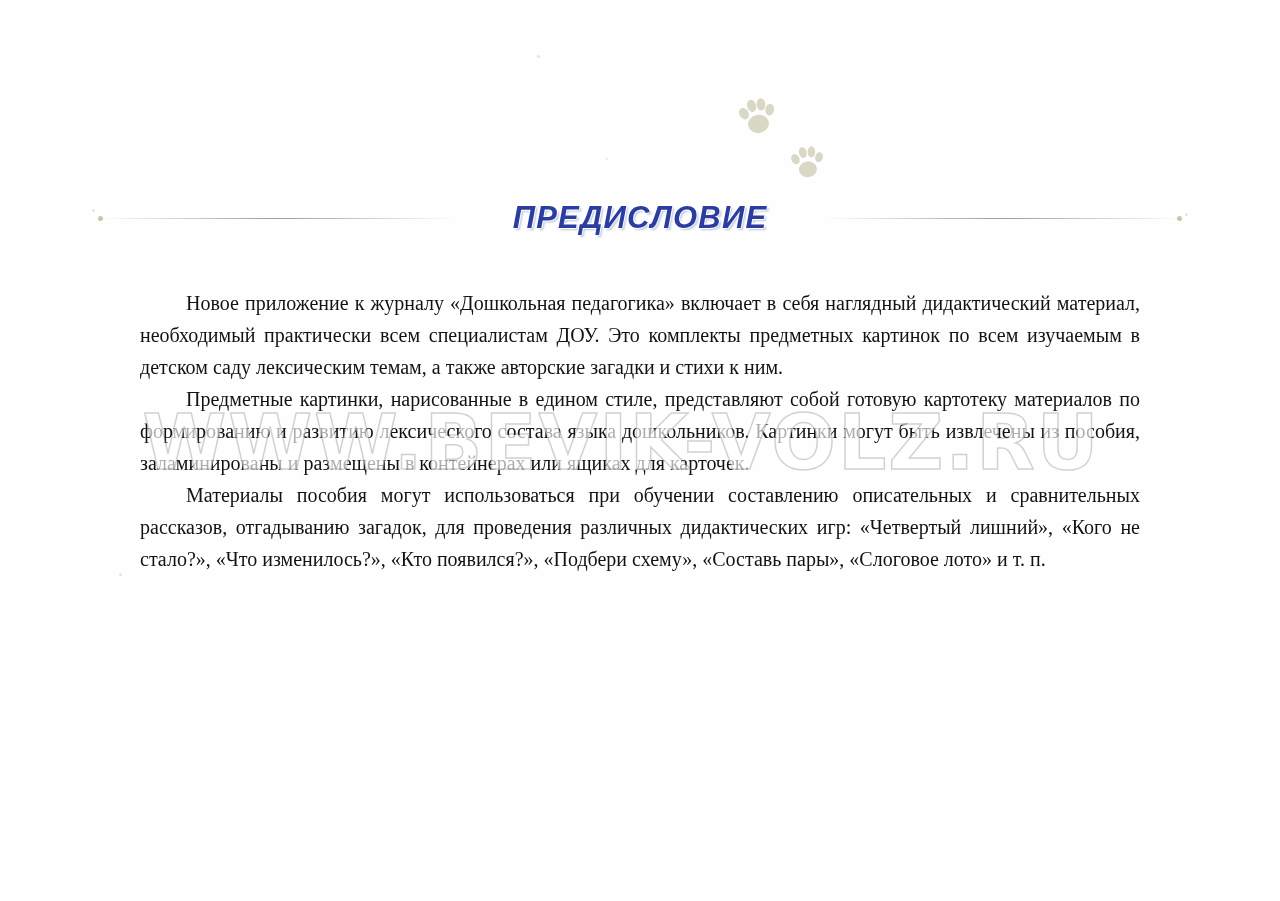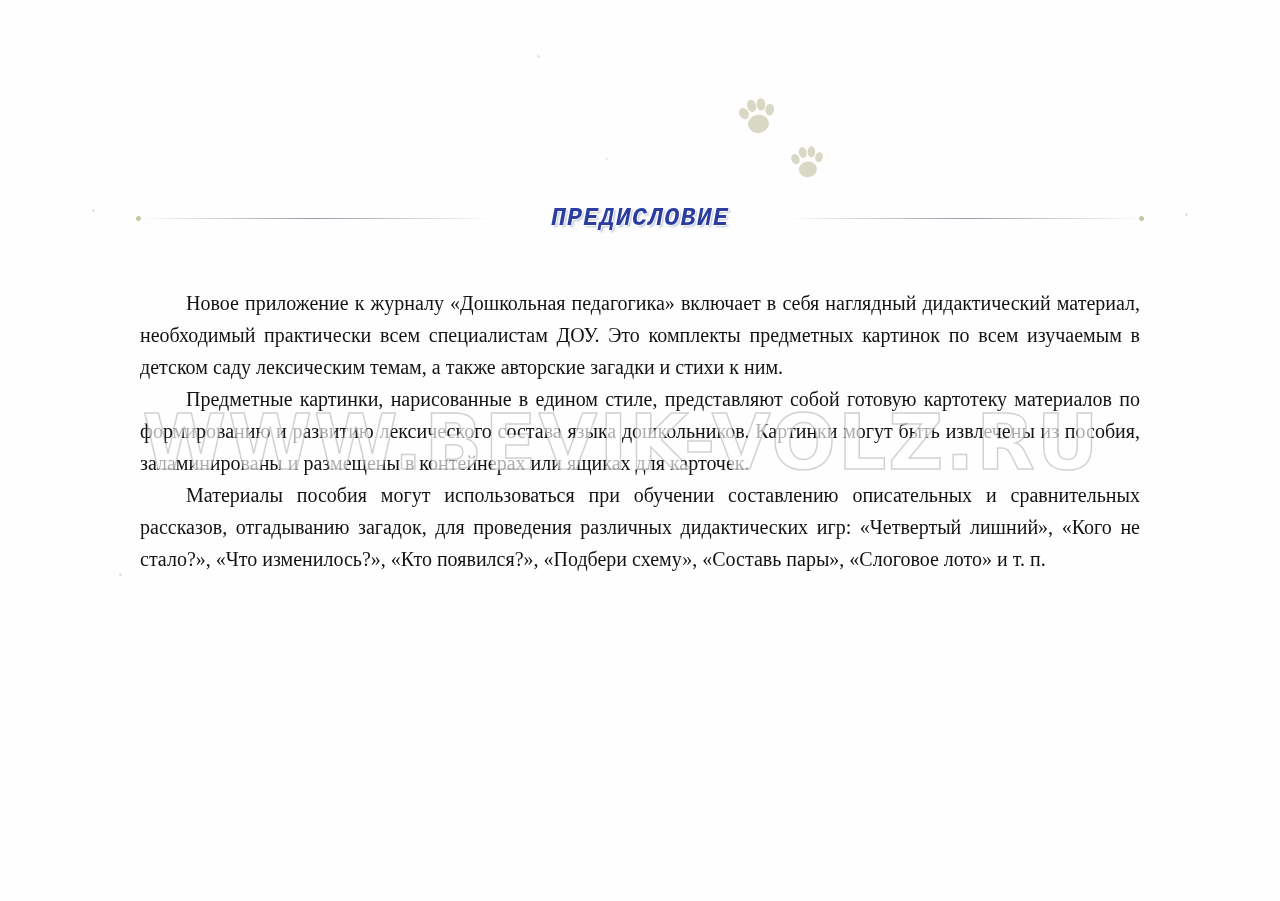"ПРЕДИСЛОВИЕ" .doc-title { font-family: Liberation Mono, monospace -> Liberation Sans, sans-serif; font-size: 25px -> 31px }
